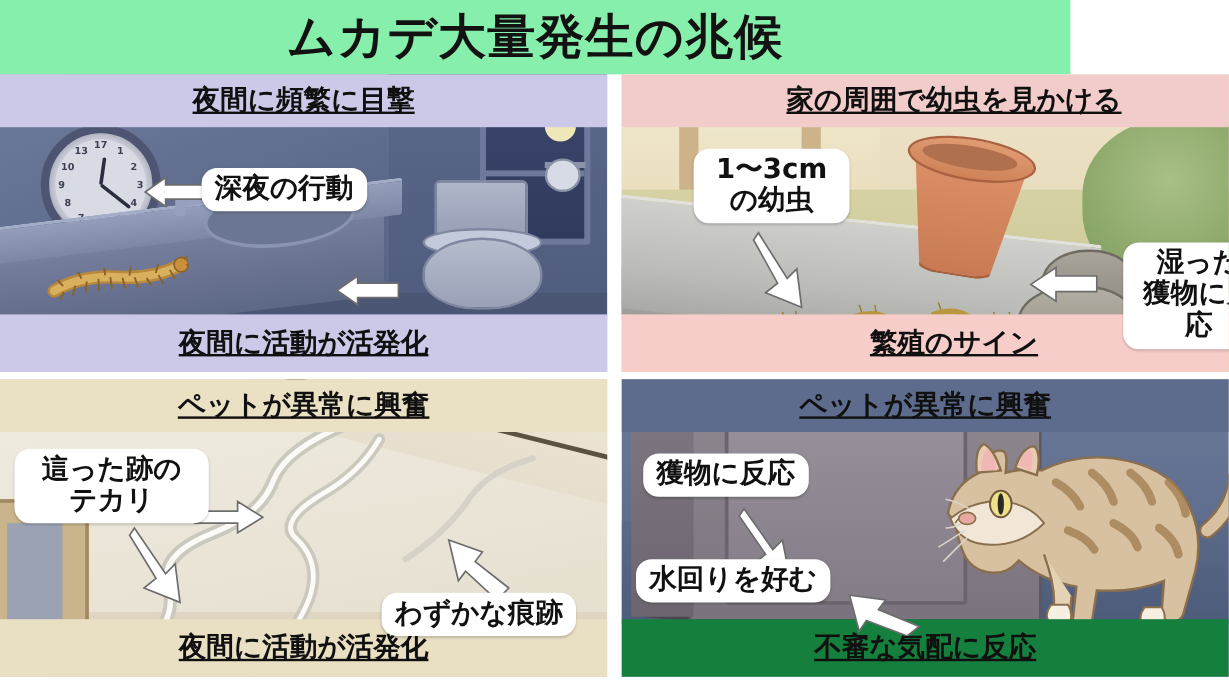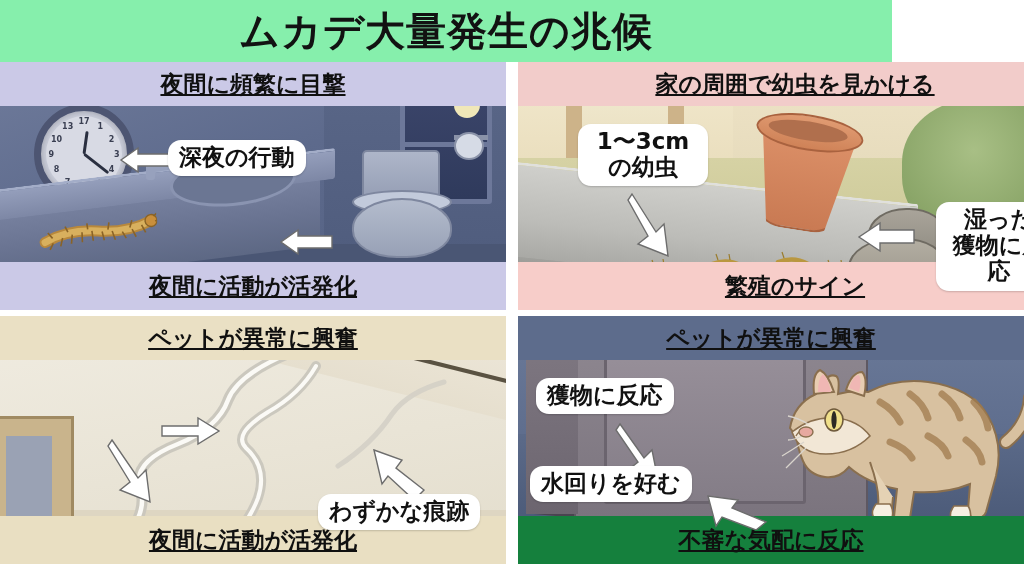"這った跡の" div.callout { html: none -> <div> <div>這った跡の</div> <div>テカリ</div> </div> }
